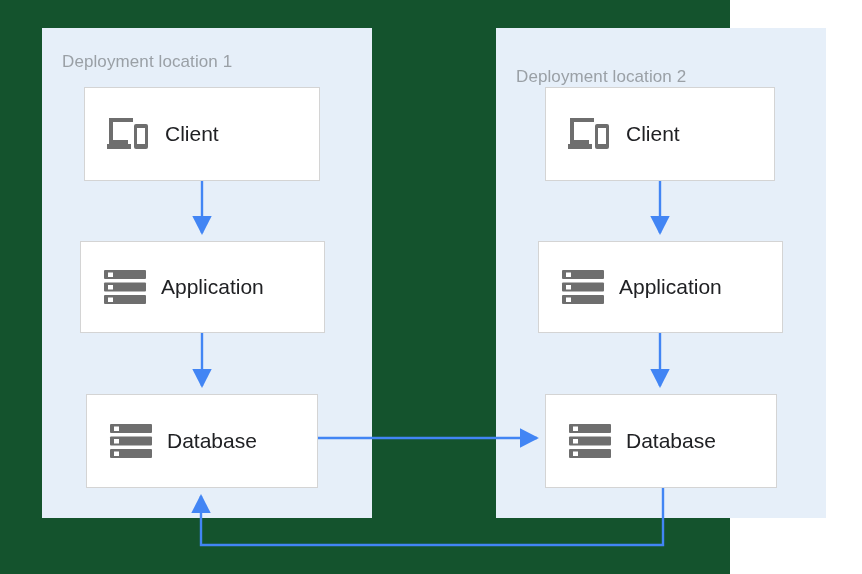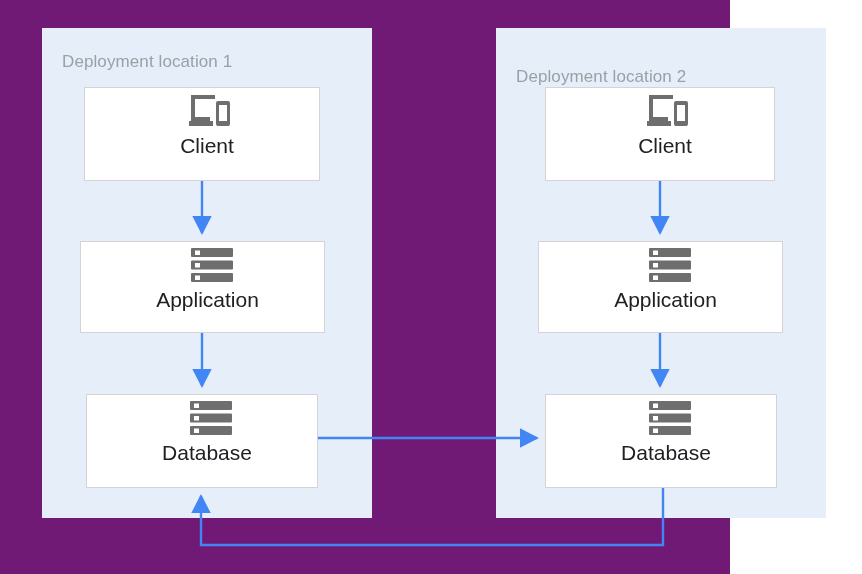"Deployment location 1" #diagram-root { background: #701a75 -> #14532d }
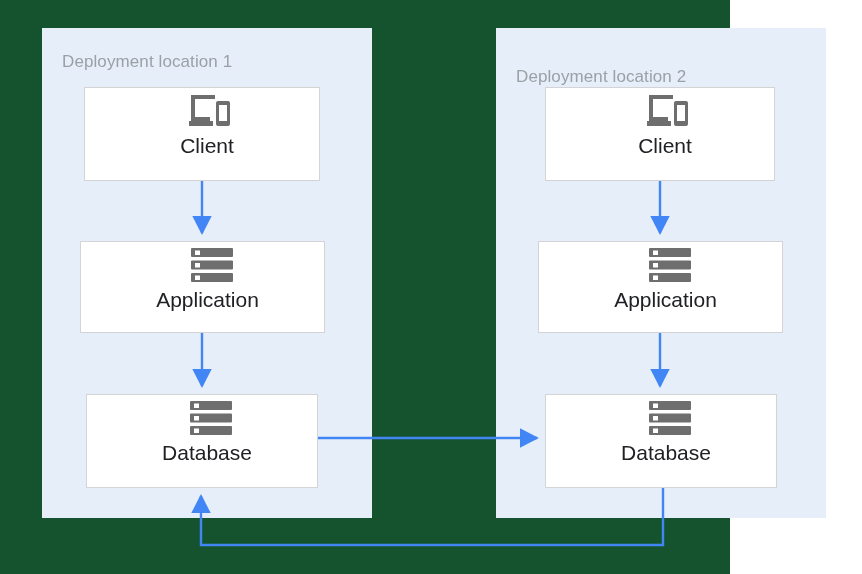"Client" .node { flex-direction: column -> none }
